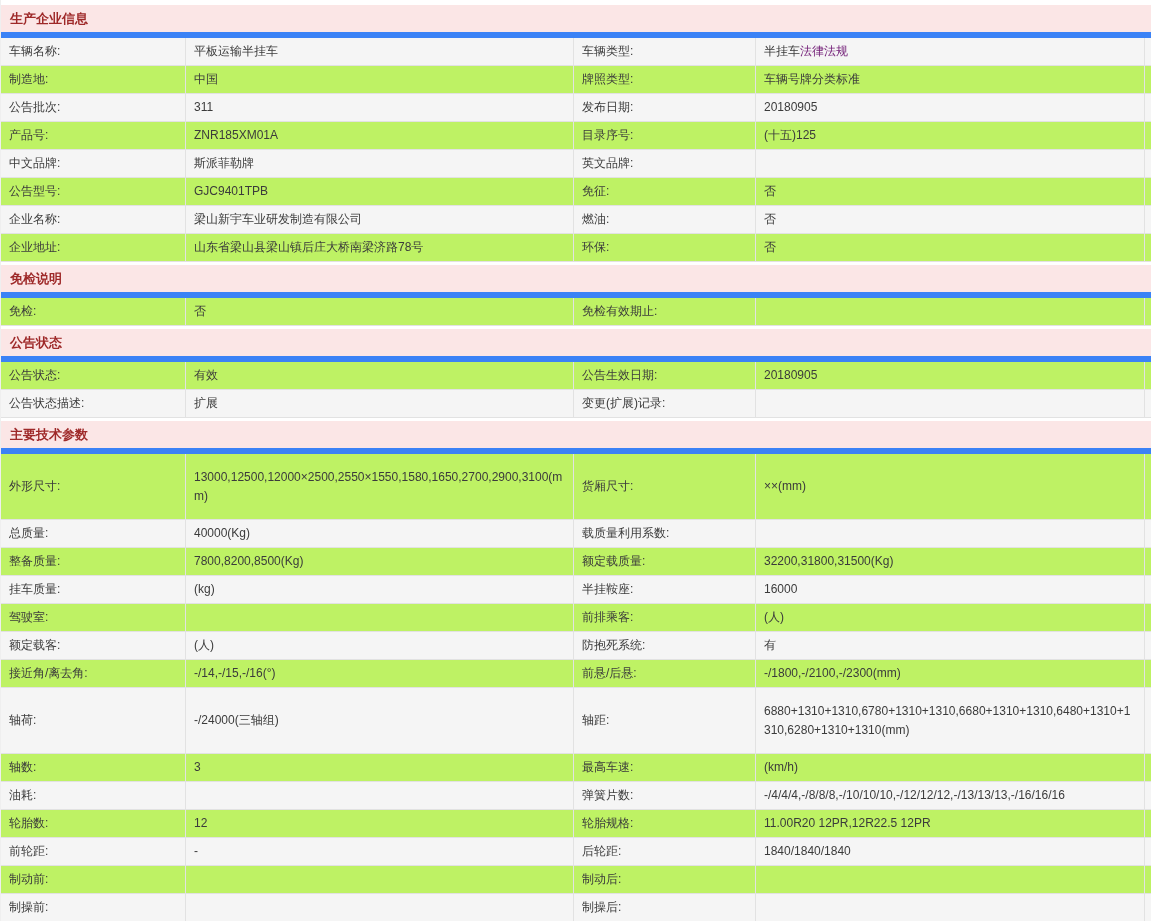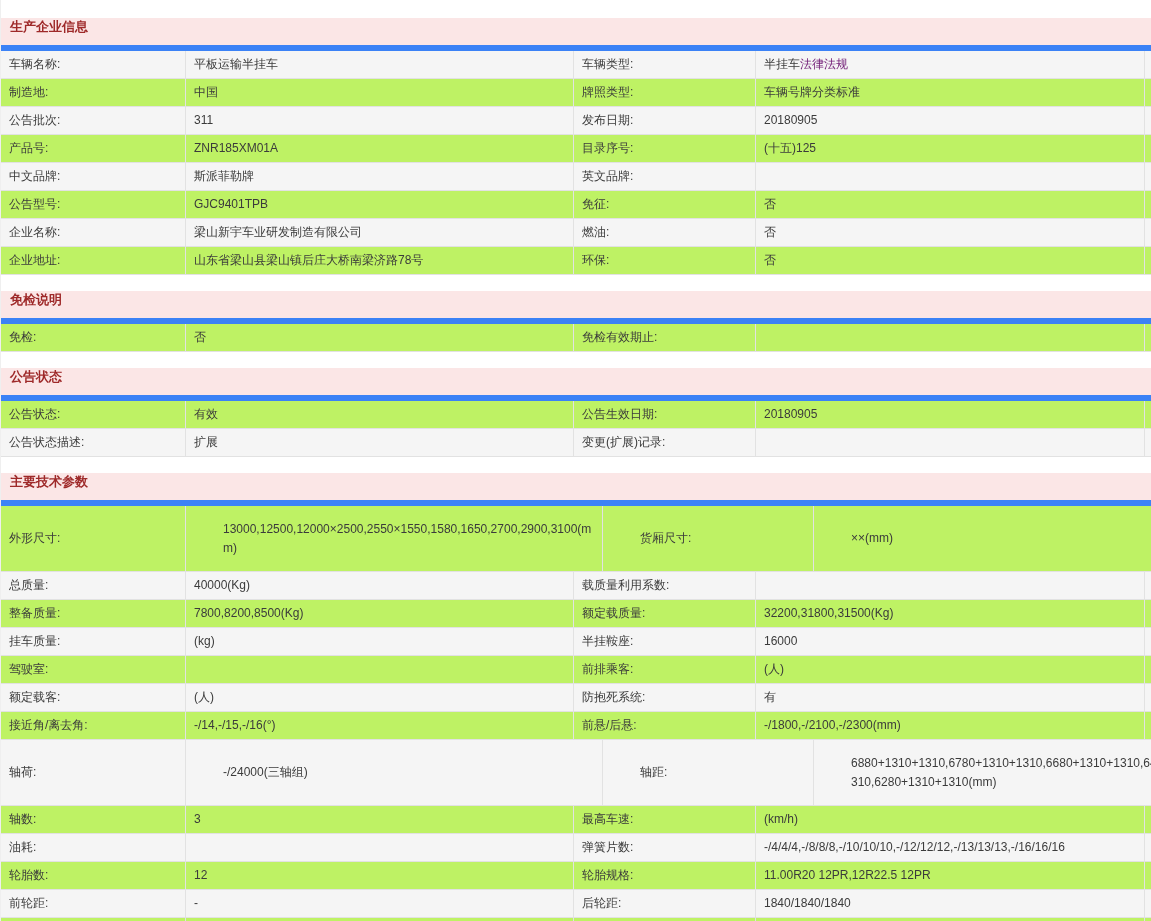"生产企业信息" .section-header { align-items: flex-start -> center; margin-top: 16px -> 3px }
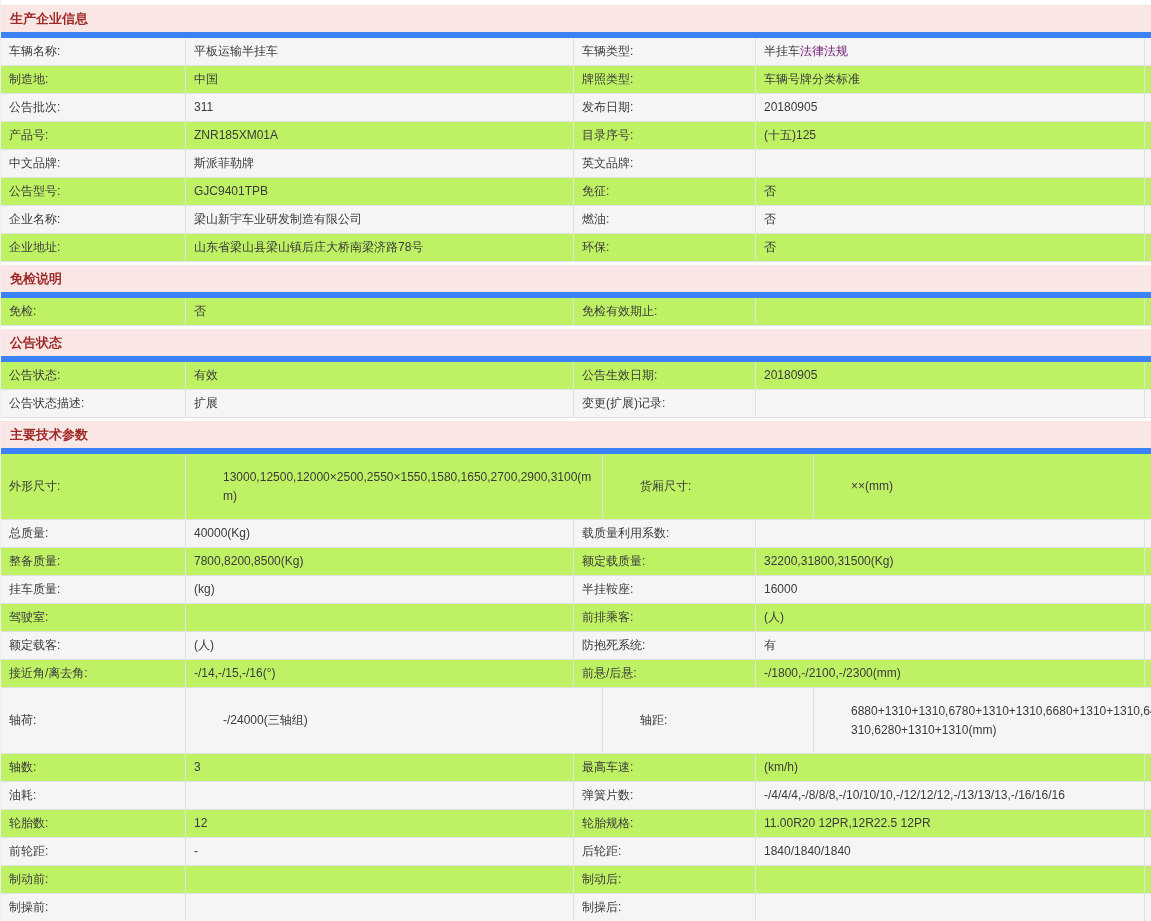"外形尺寸:" .row.tall { gap: 29px -> none }
